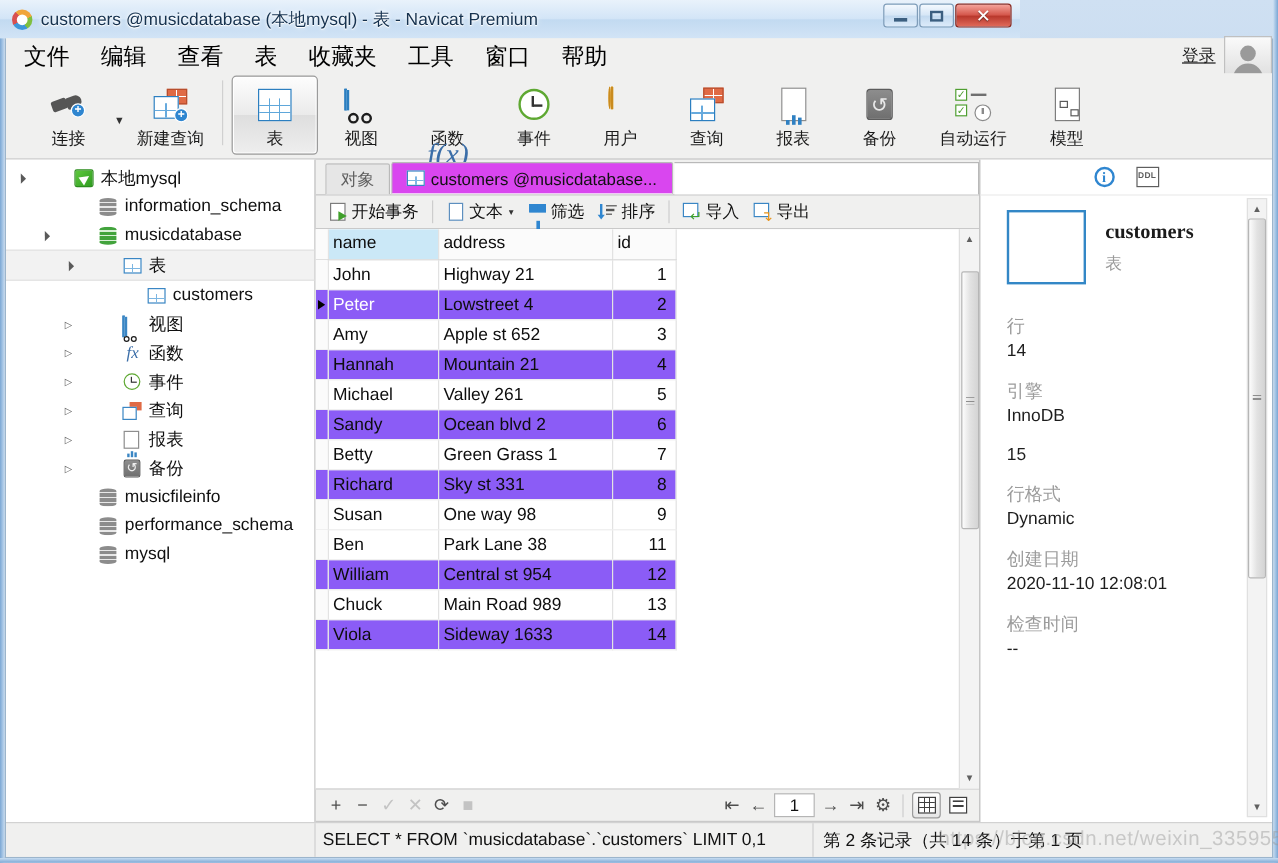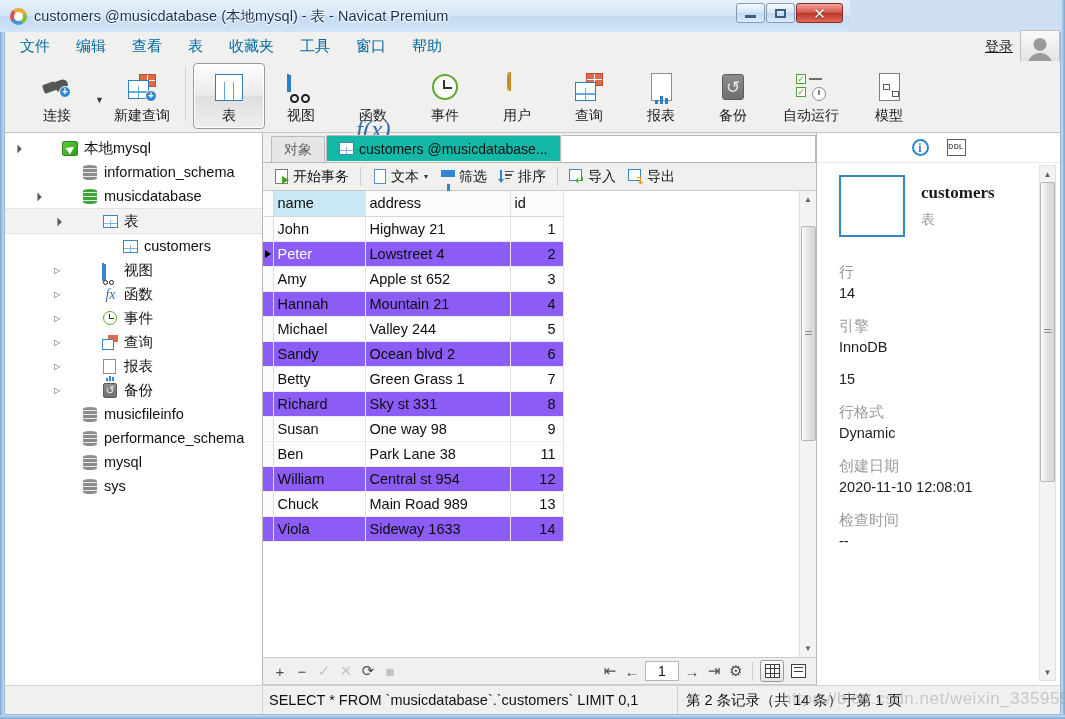"文件" .menu-item { color: #0369a1 -> #000000; font-size: 15px -> 19px }
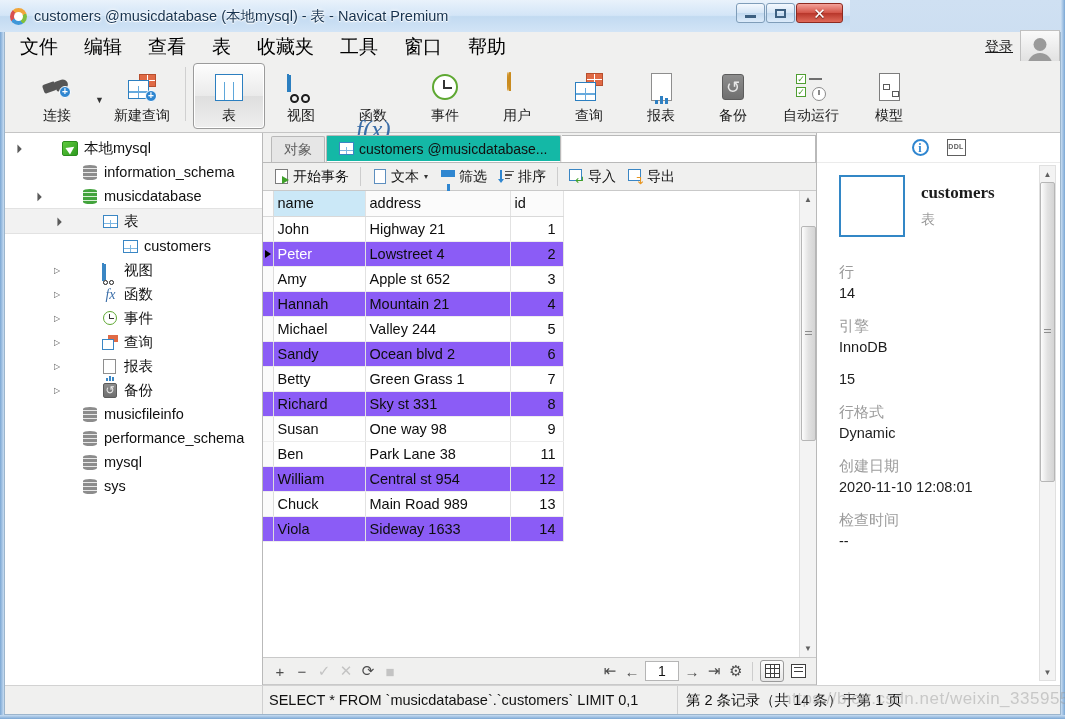"customers @musicdatabase..." .tab.active { background: #14b8a6 -> #d946ef }
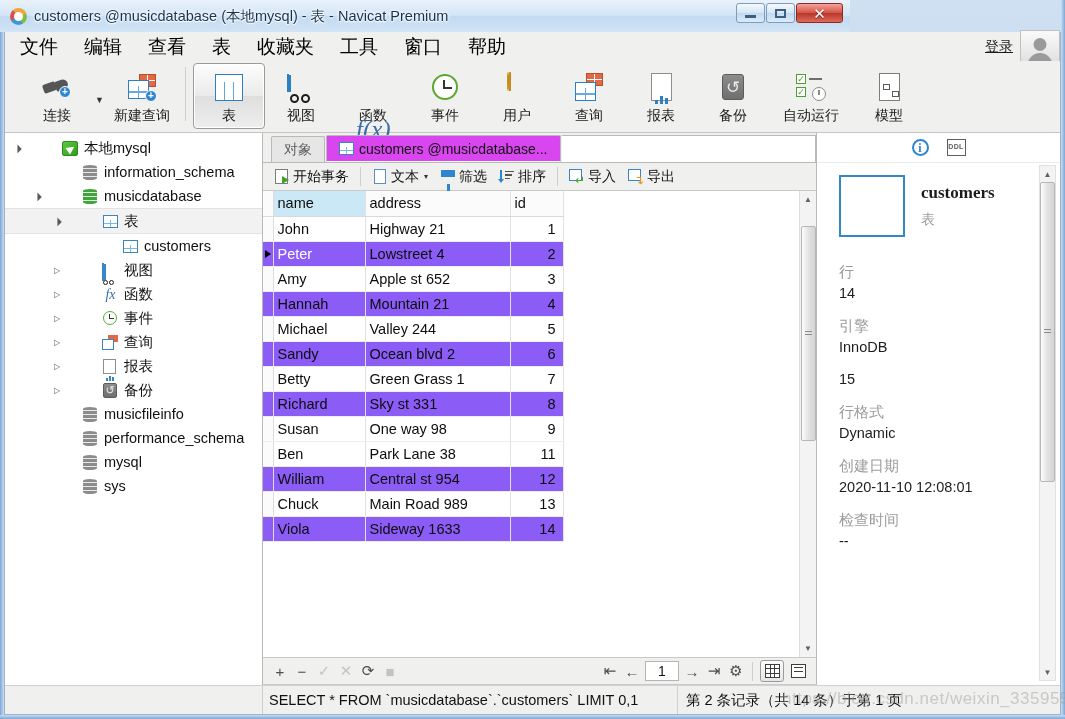"Valley 244" td { text: 244 -> 261 }
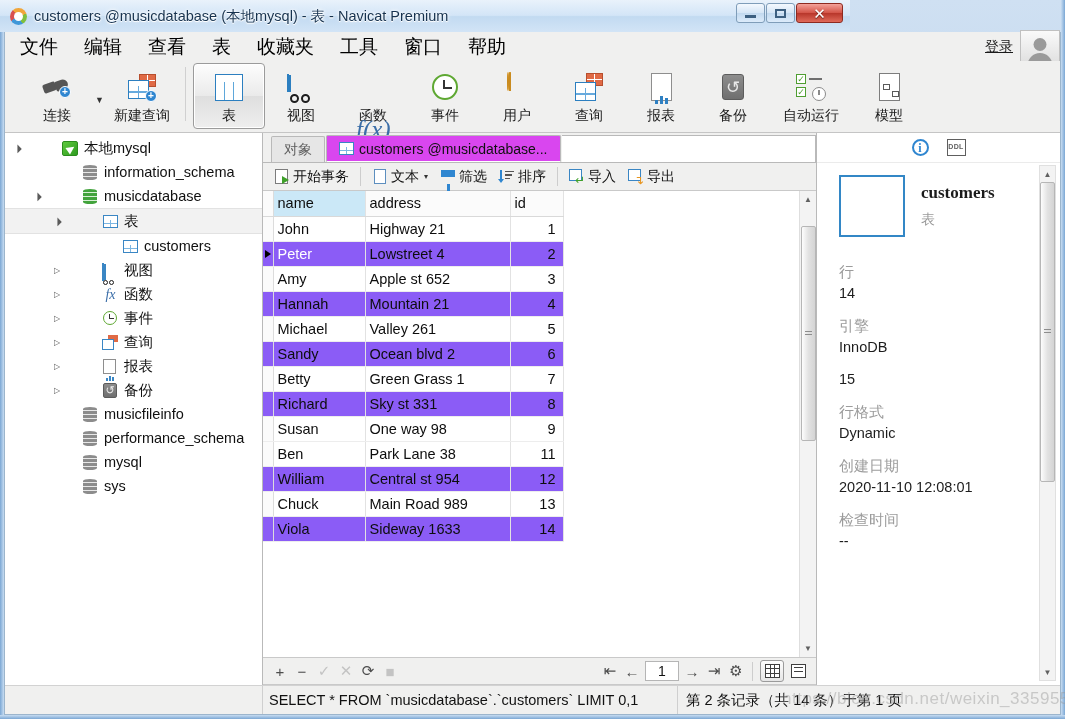"sys" div.tnode { html: <div> <span></span> <span> <span></span> </span> <span>sys</span> </div> -> none }
